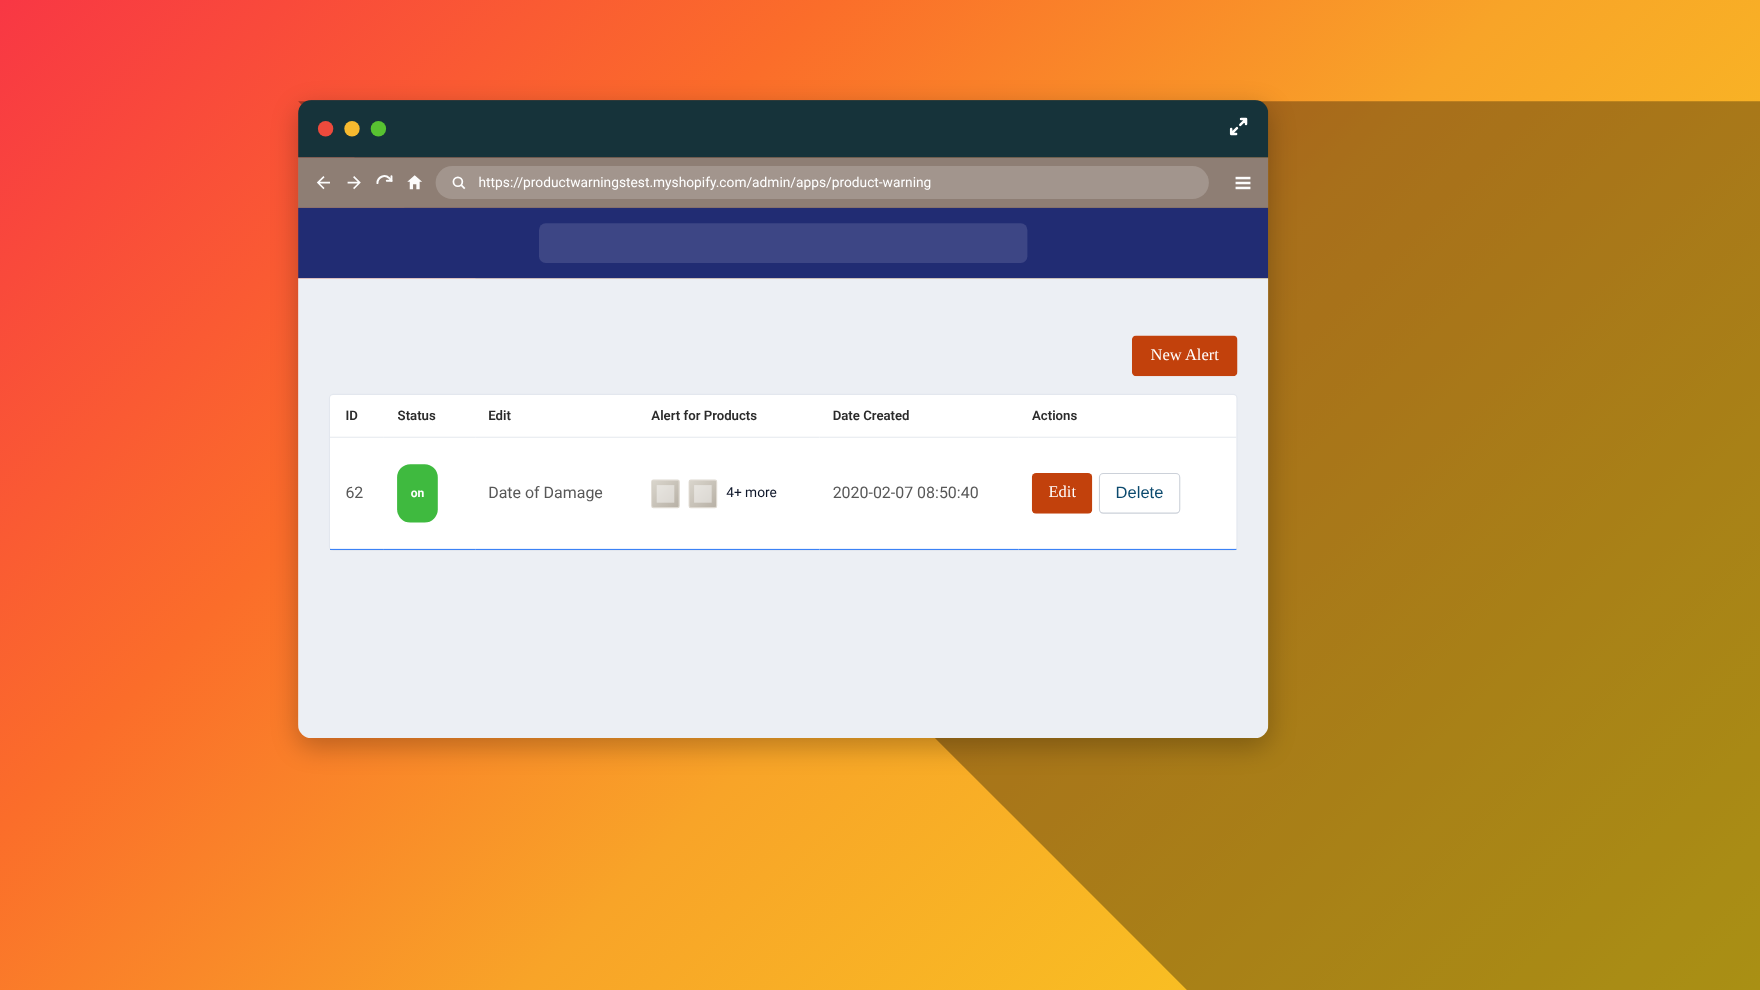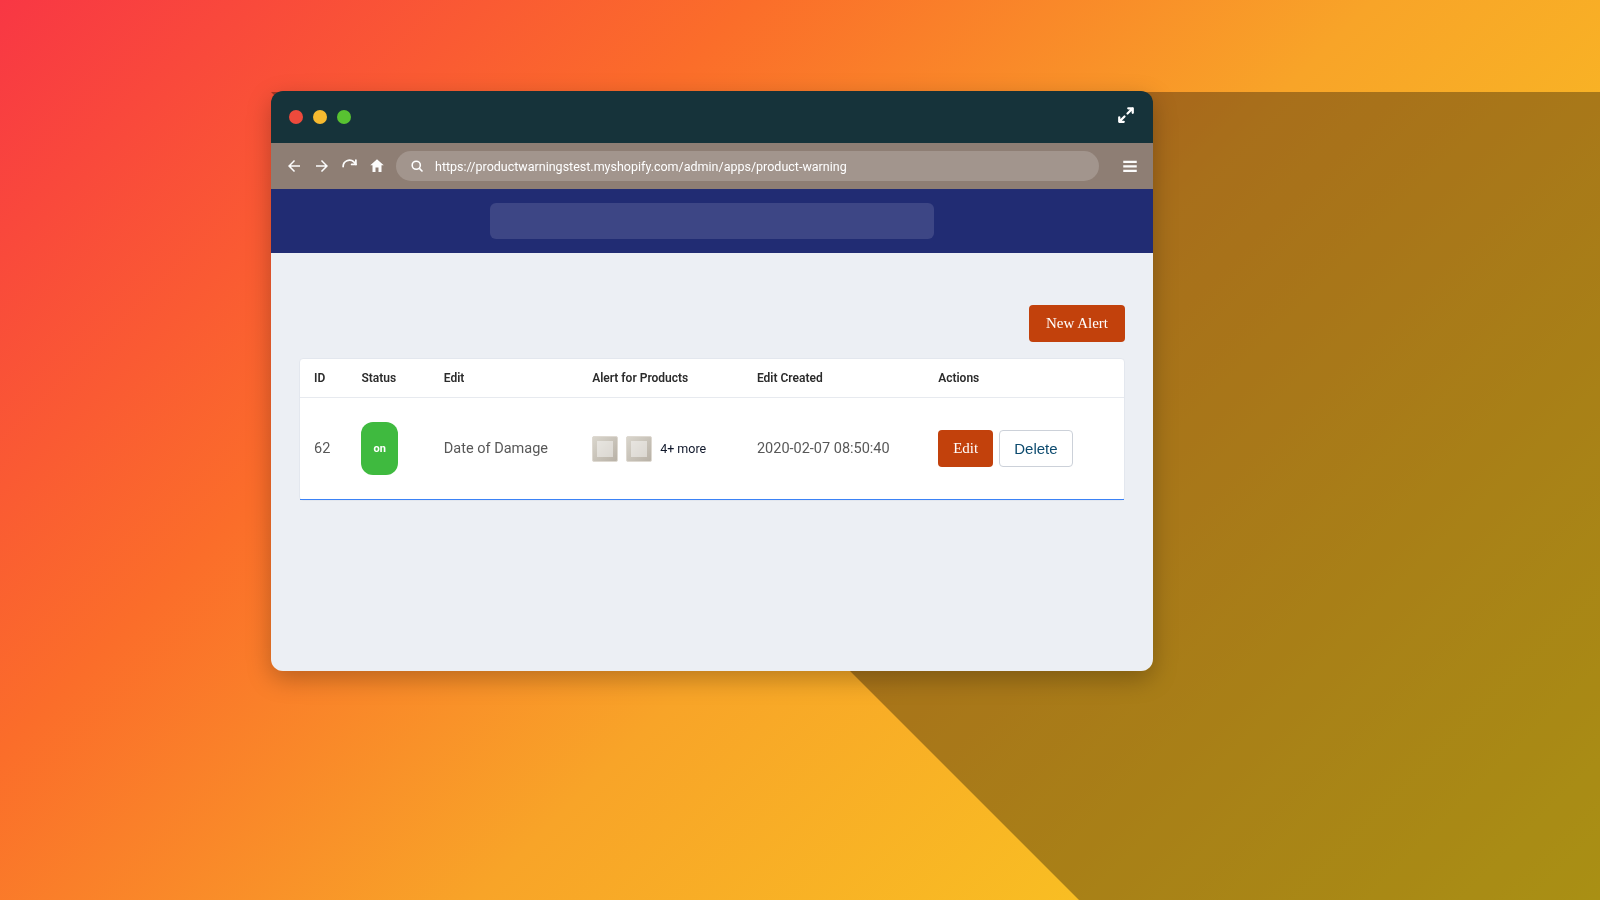"Edit Created" th.col-date { text: Edit -> Date }
